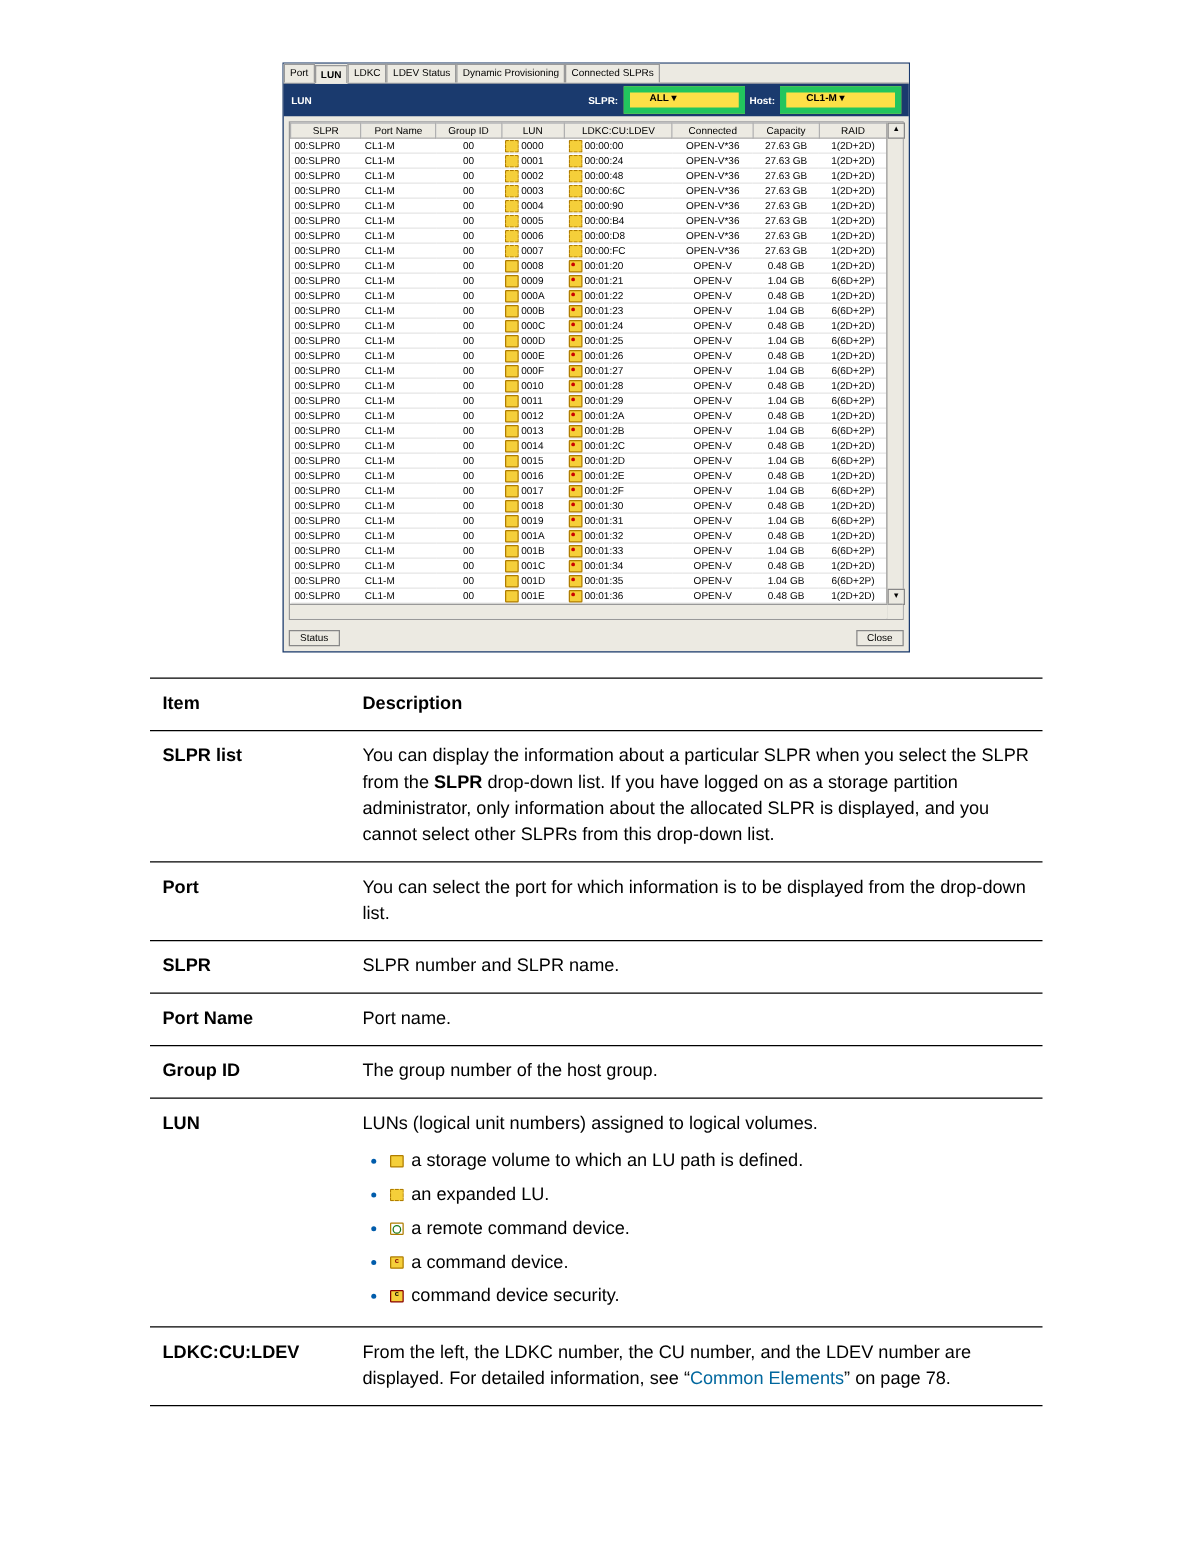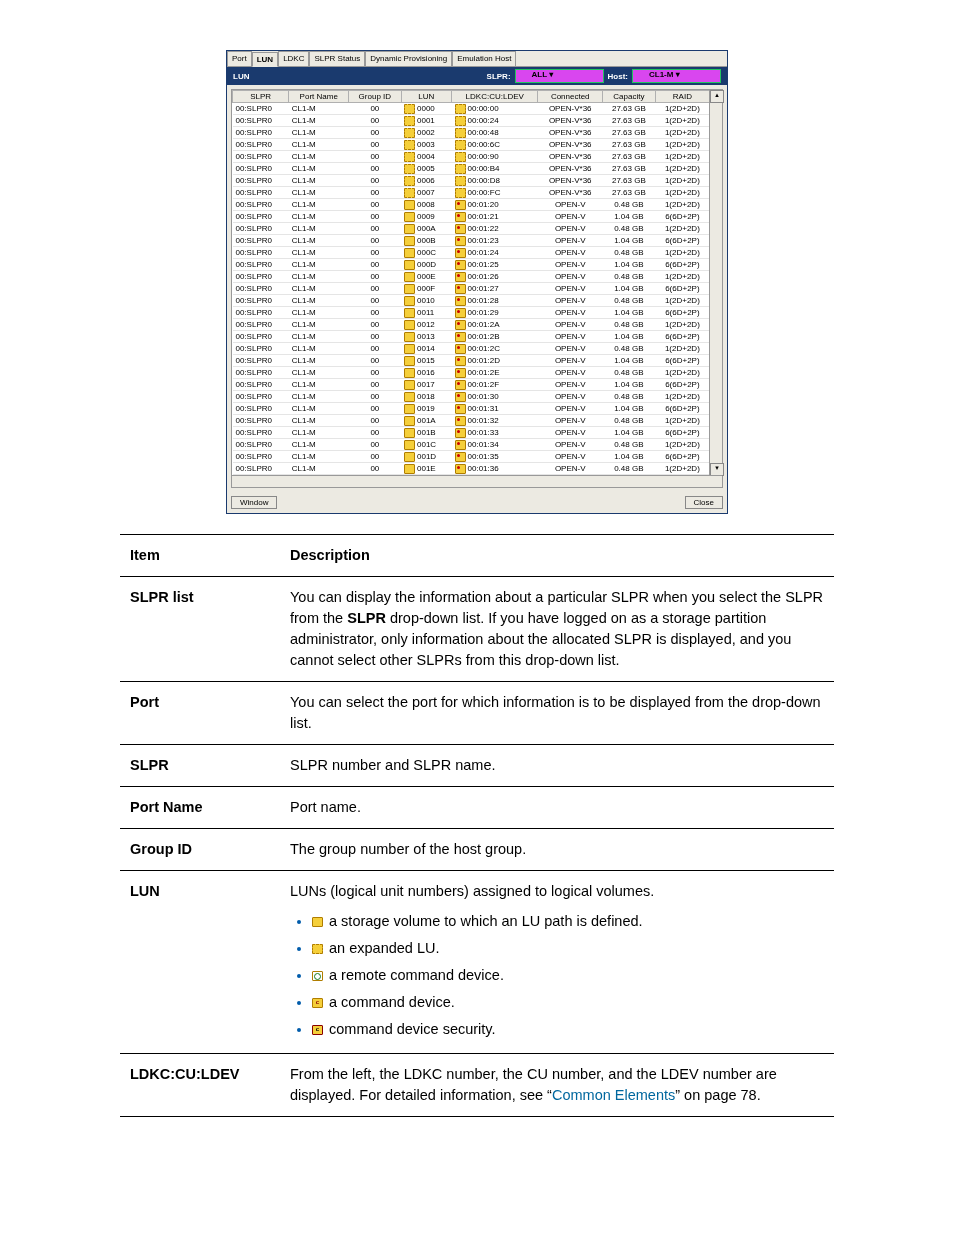"SLPR Status" span.tab { text: SLPR -> LDEV }
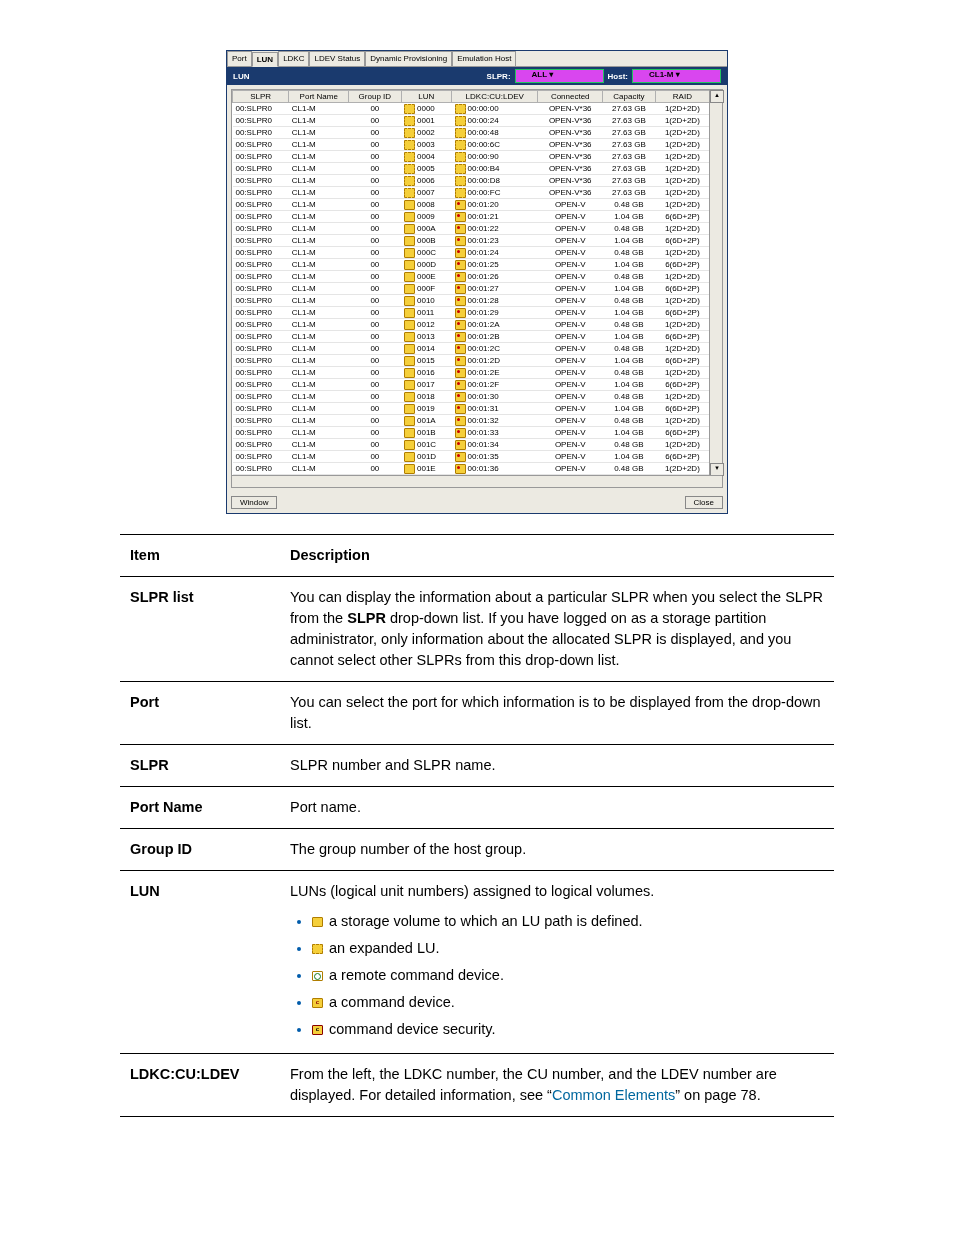"Emulation Host" span.tab { text: Emulation Host -> Connected SLPRs }
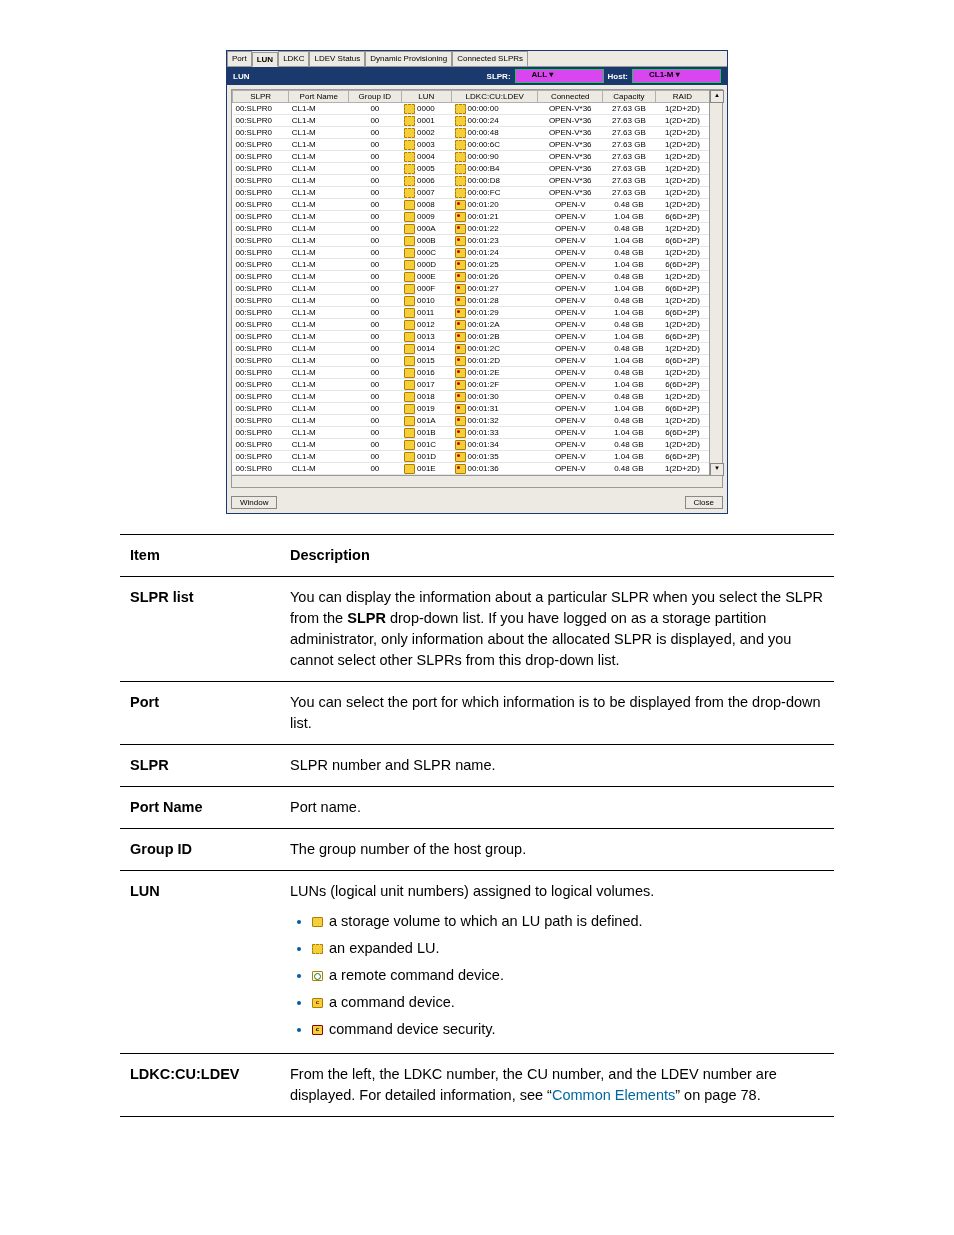"ALL ▾" .title-bar select, .title-bar .combo { background: #d946ef -> #fde047; border: 1px solid #22c55e -> 5px solid #22c55e }
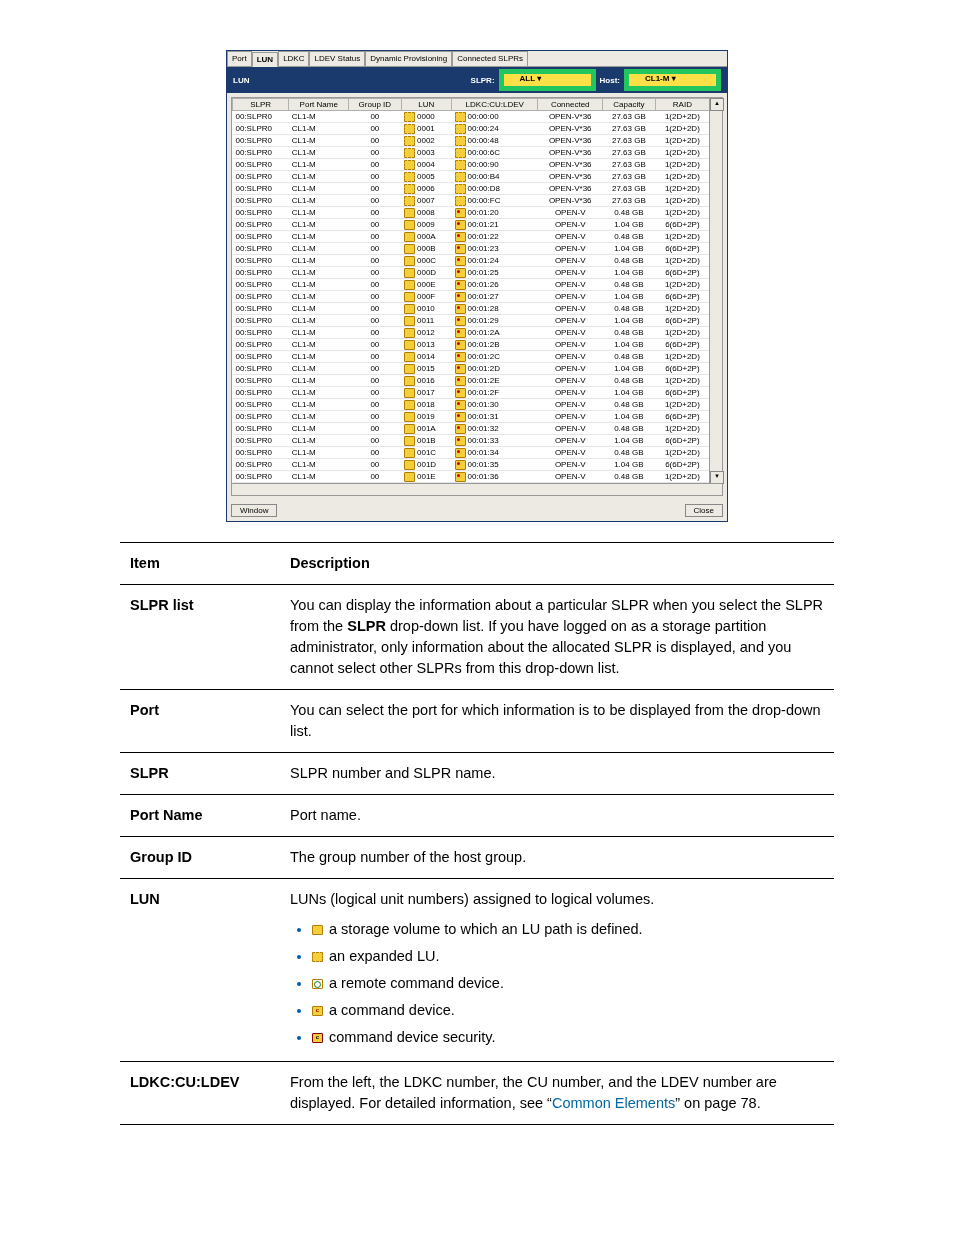"Window" span.winbtn { text: Window -> Status }
